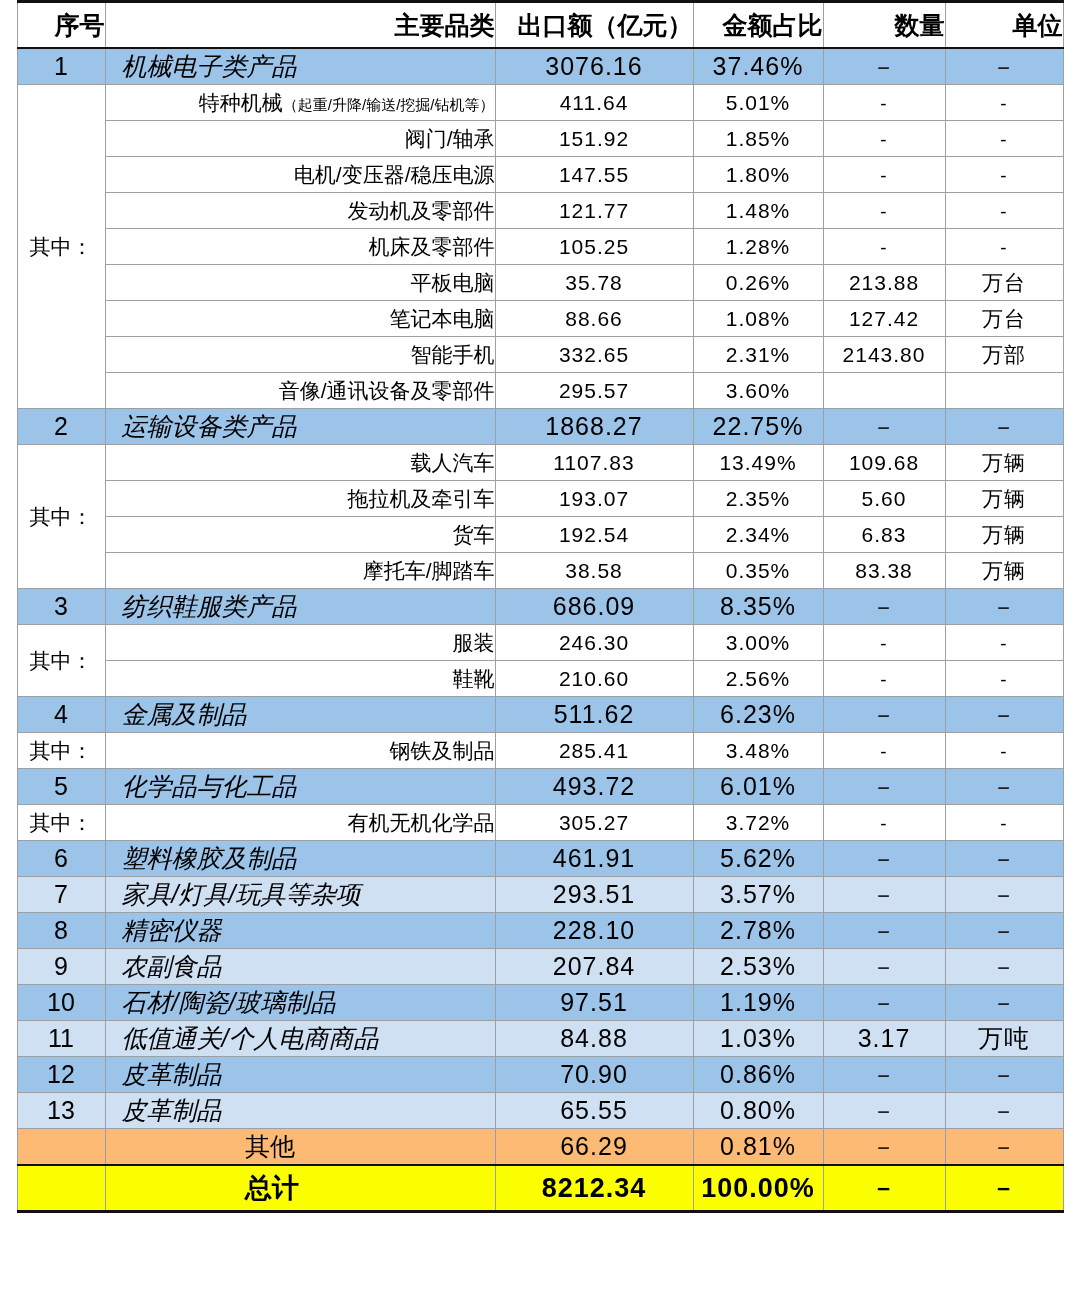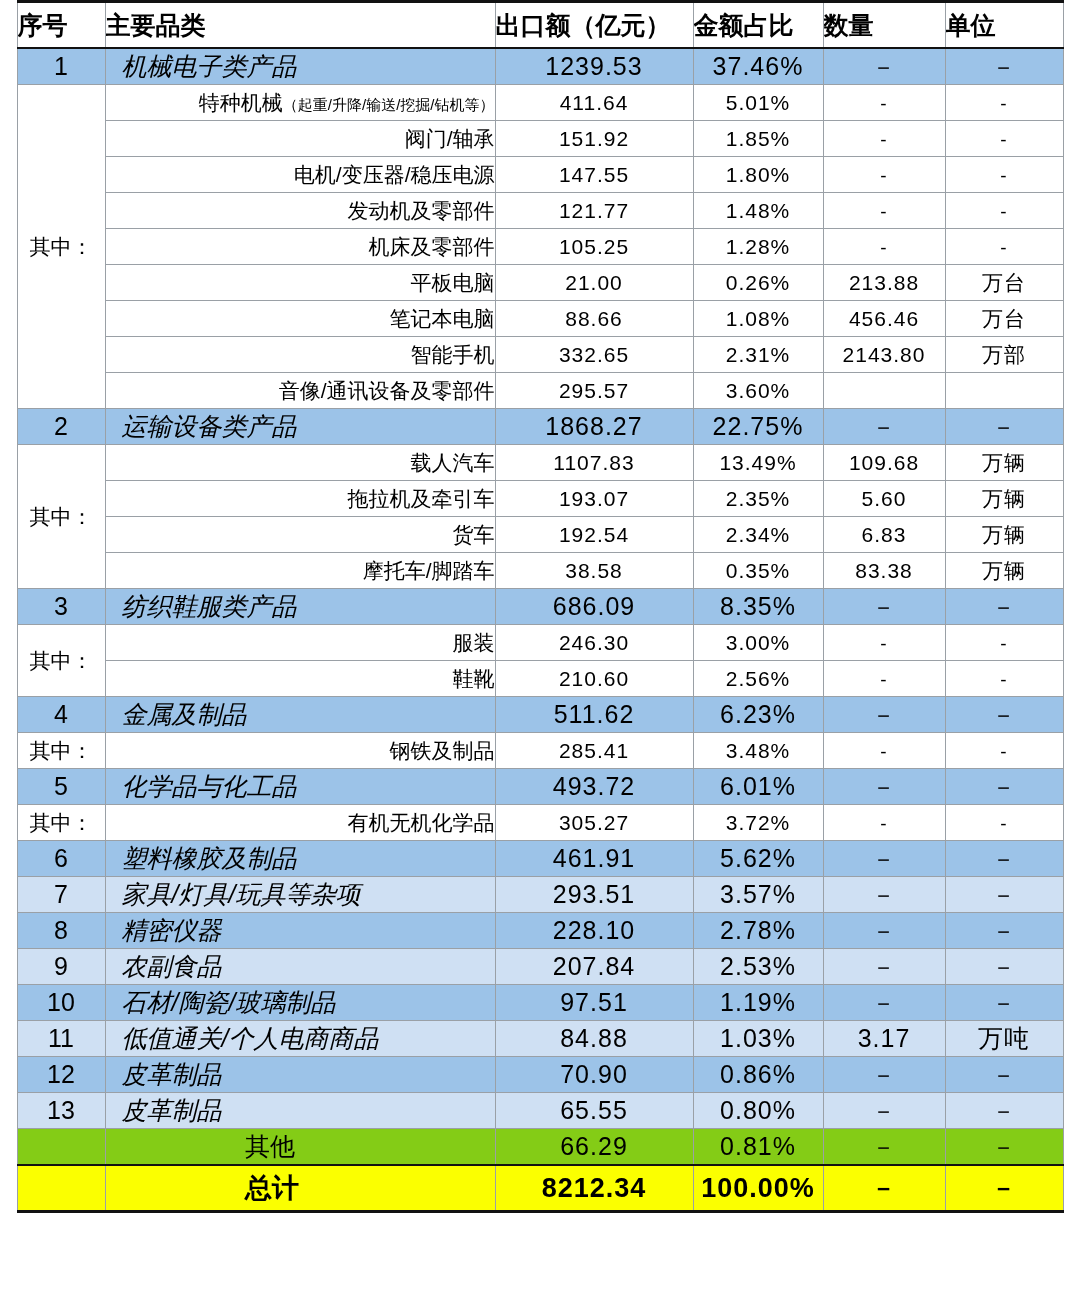"序号" tr.head th { text-align: left -> right }
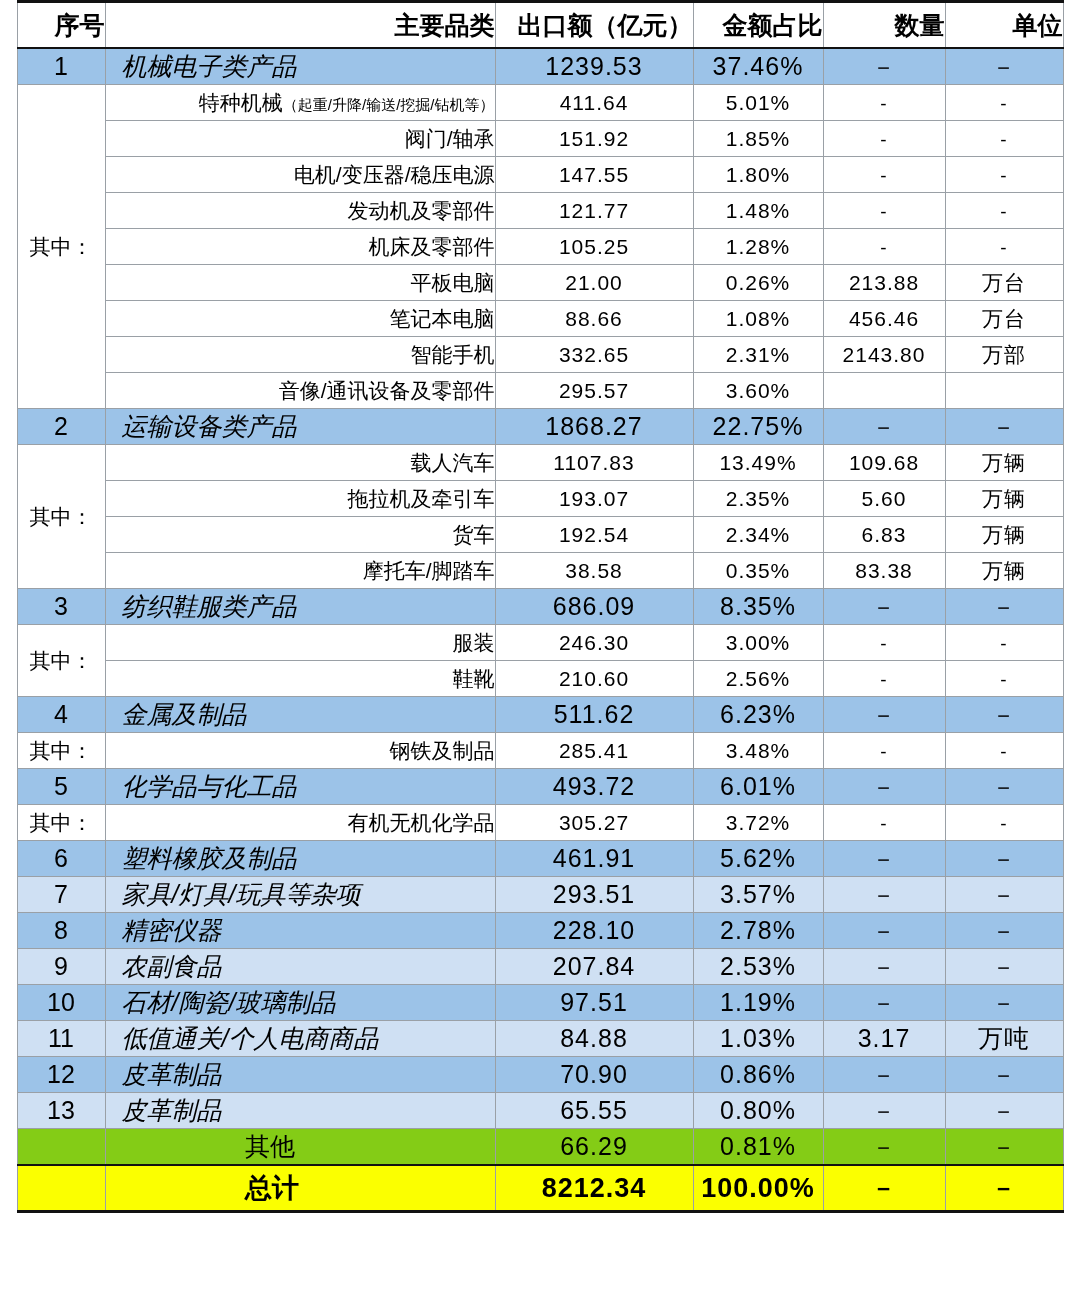"1239.53" td.num { text: 1239.53 -> 3076.16 }
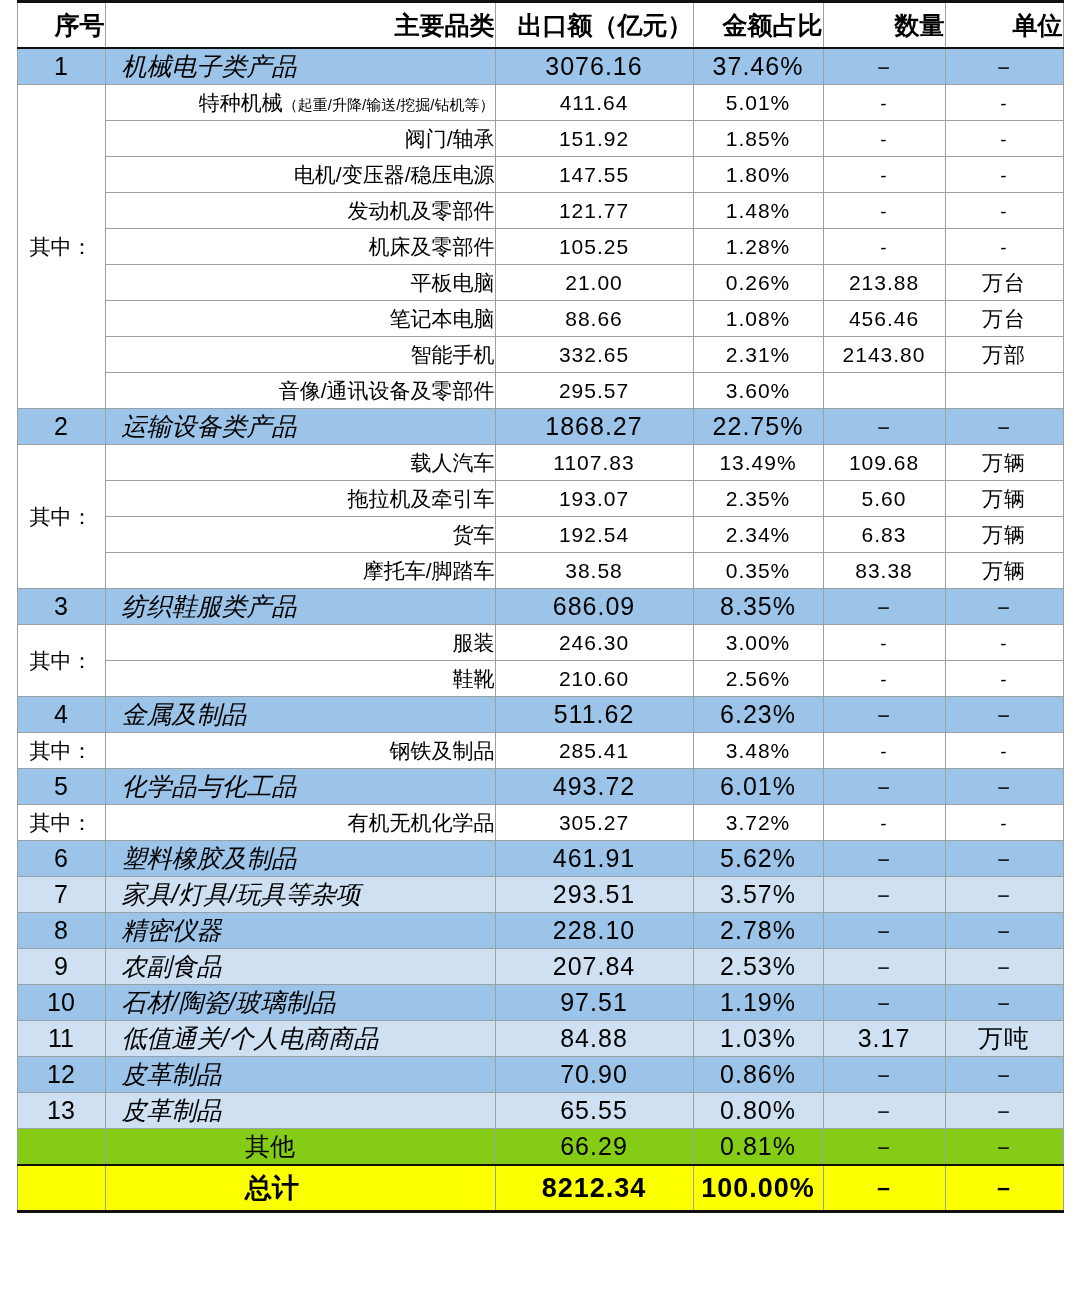"21.00" td.num { text: 21.00 -> 35.78 }
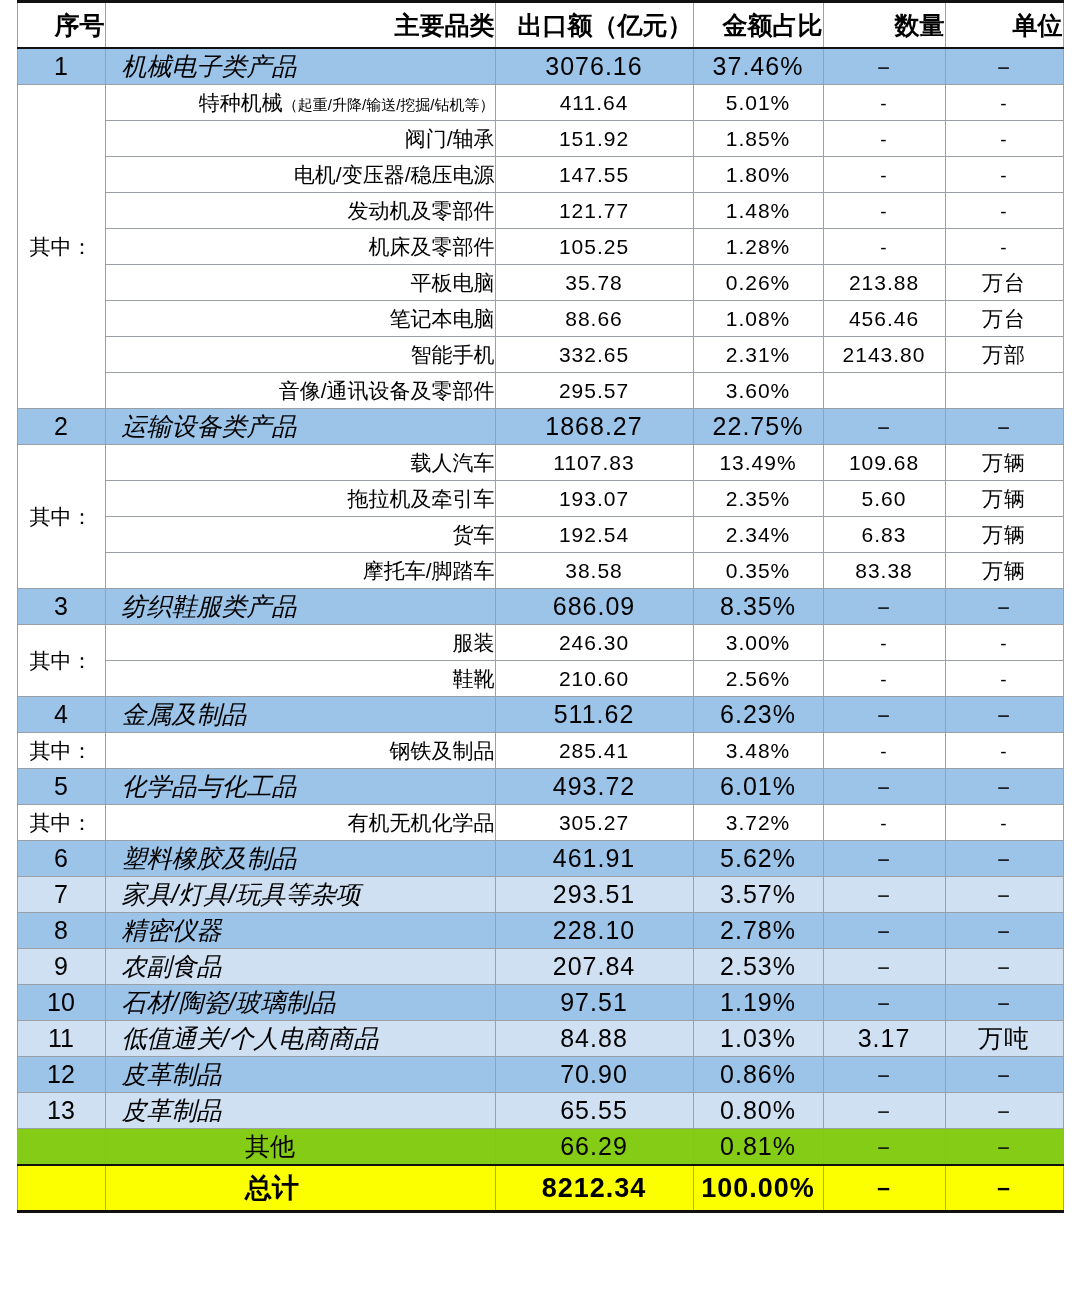"456.46" td.num { text: 456.46 -> 127.42 }
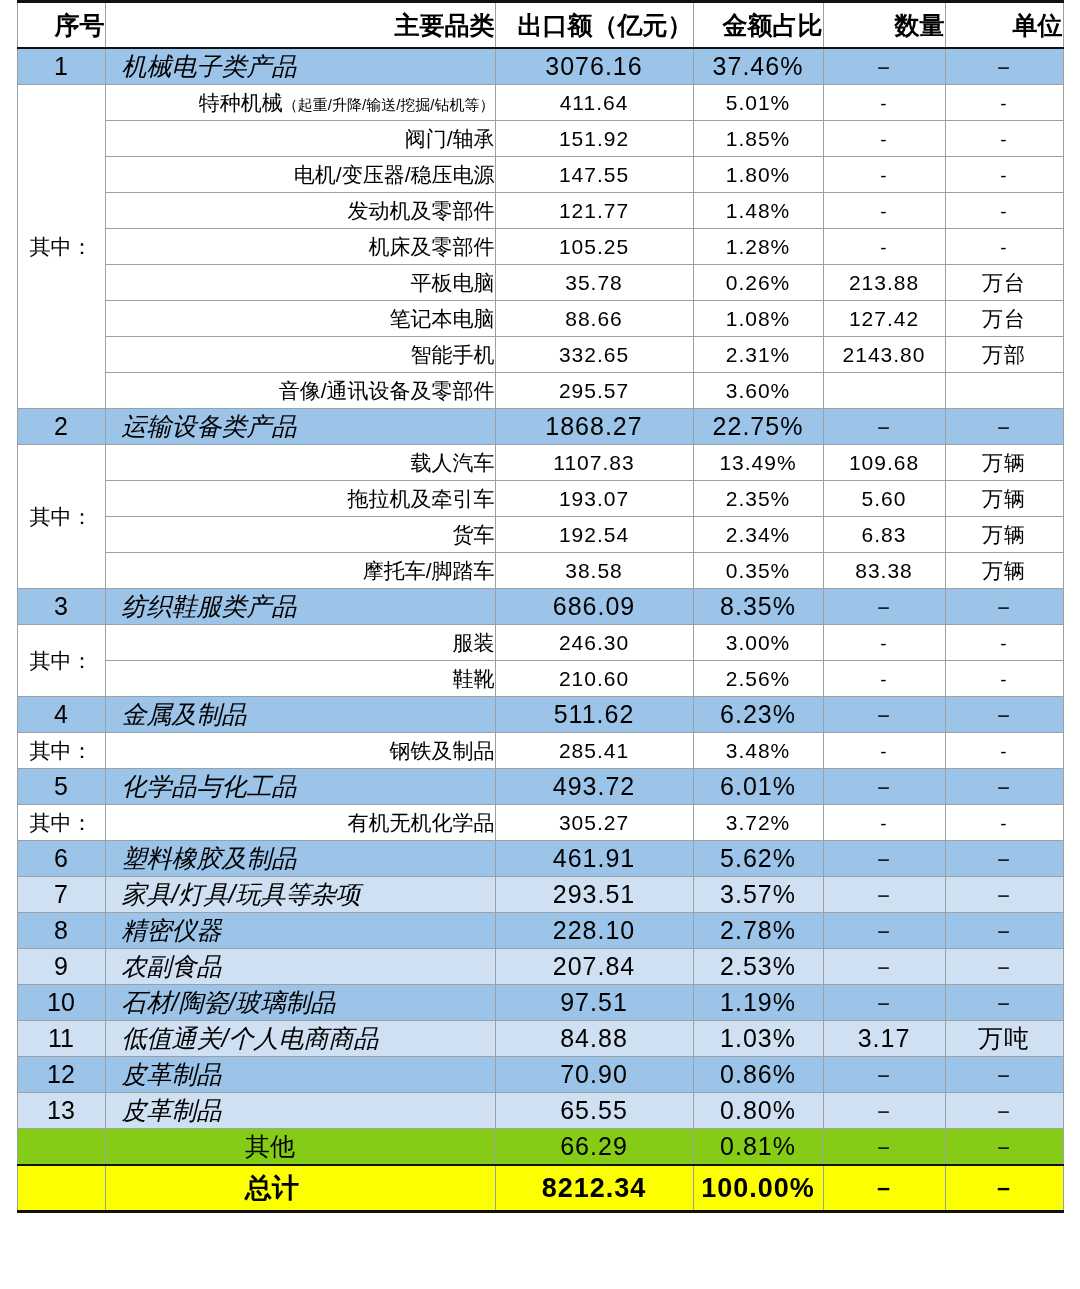"其他" tr.other-row td { background: #84cc16 -> #fdba74 }
